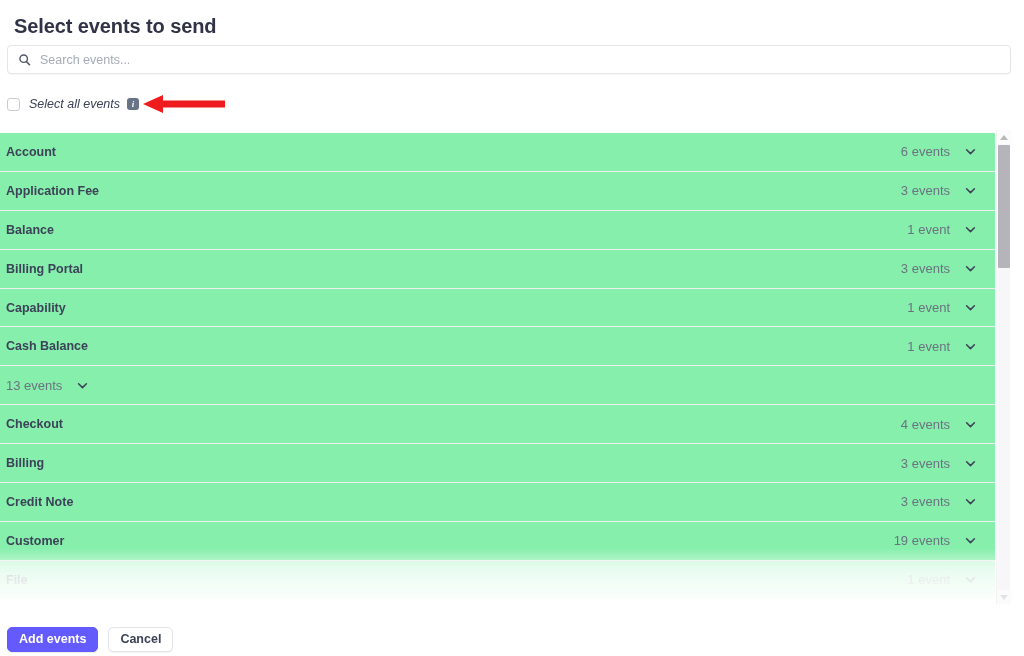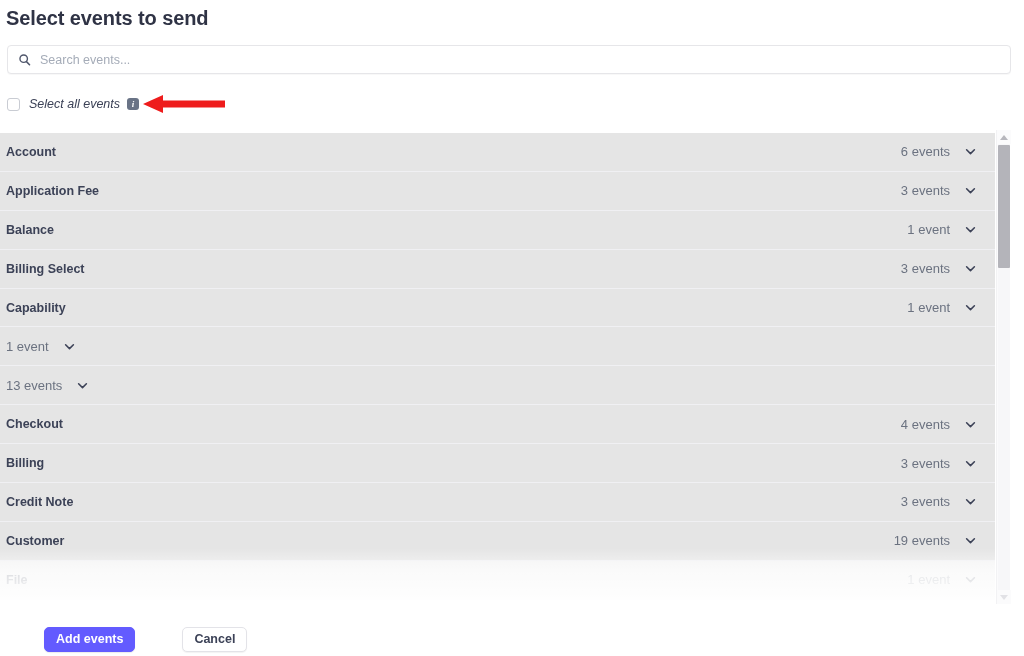"Select events to send" .page-title { margin: 0 -> 8px }
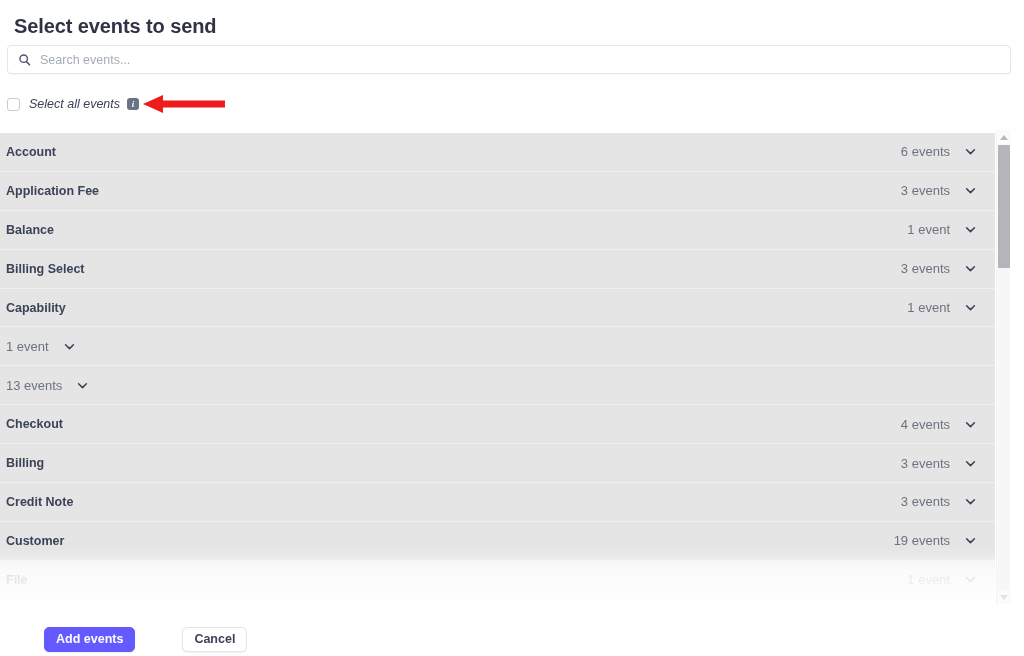"Account" .event-row { background: #e5e5e5 -> #86efac }
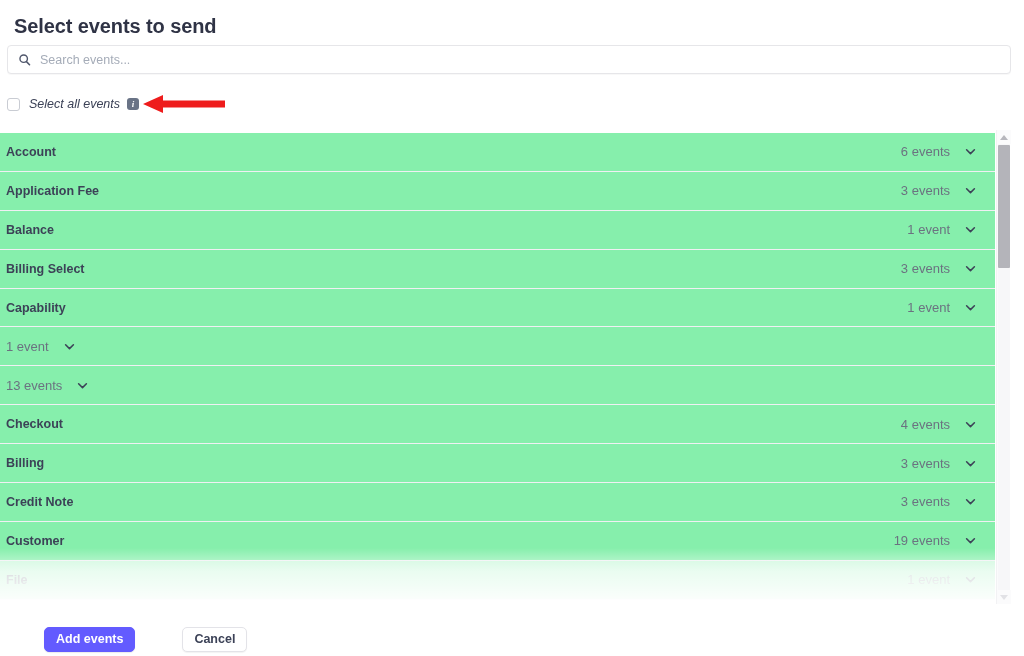"Billing Select" span.event-name { text: Select -> Portal }
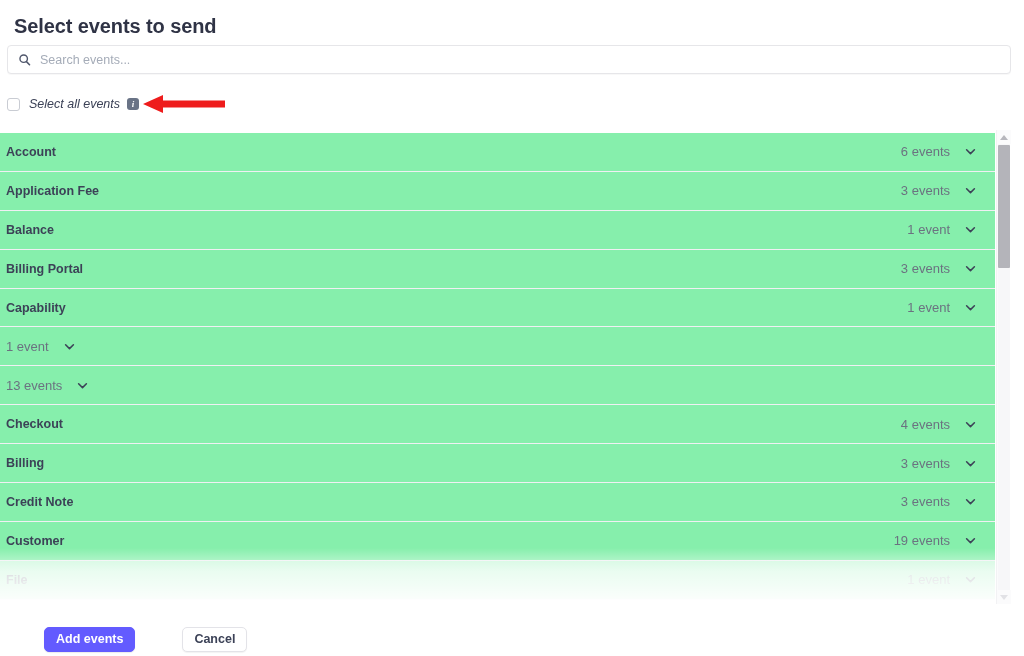"Cash Balance" span.event-name { html: none -> <span>Cash Balance</span> }
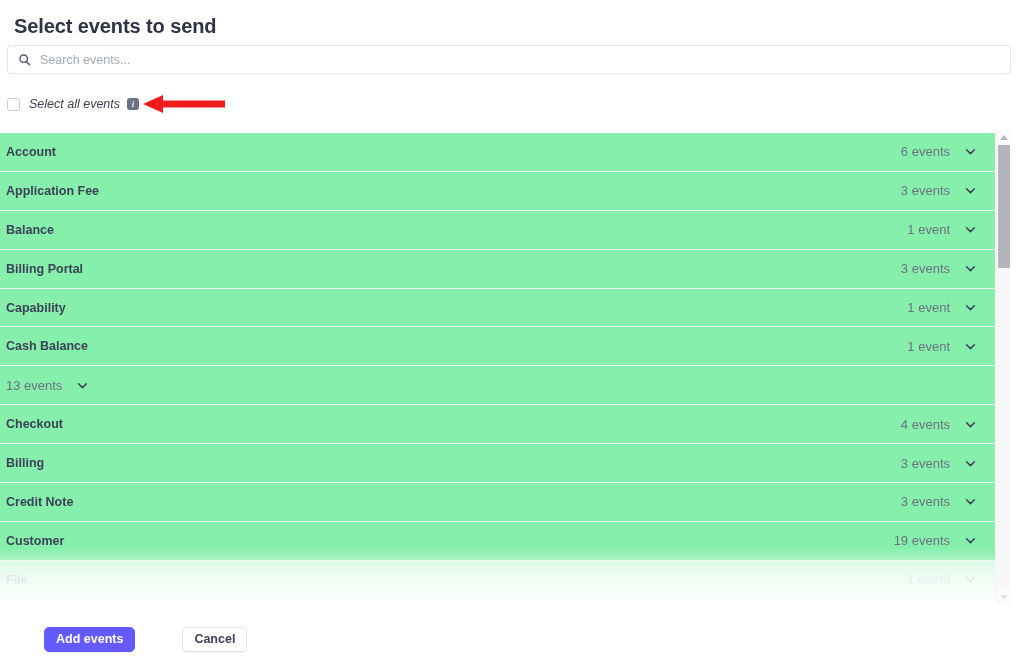"Add events" .btn { margin-left: 37px -> none }
